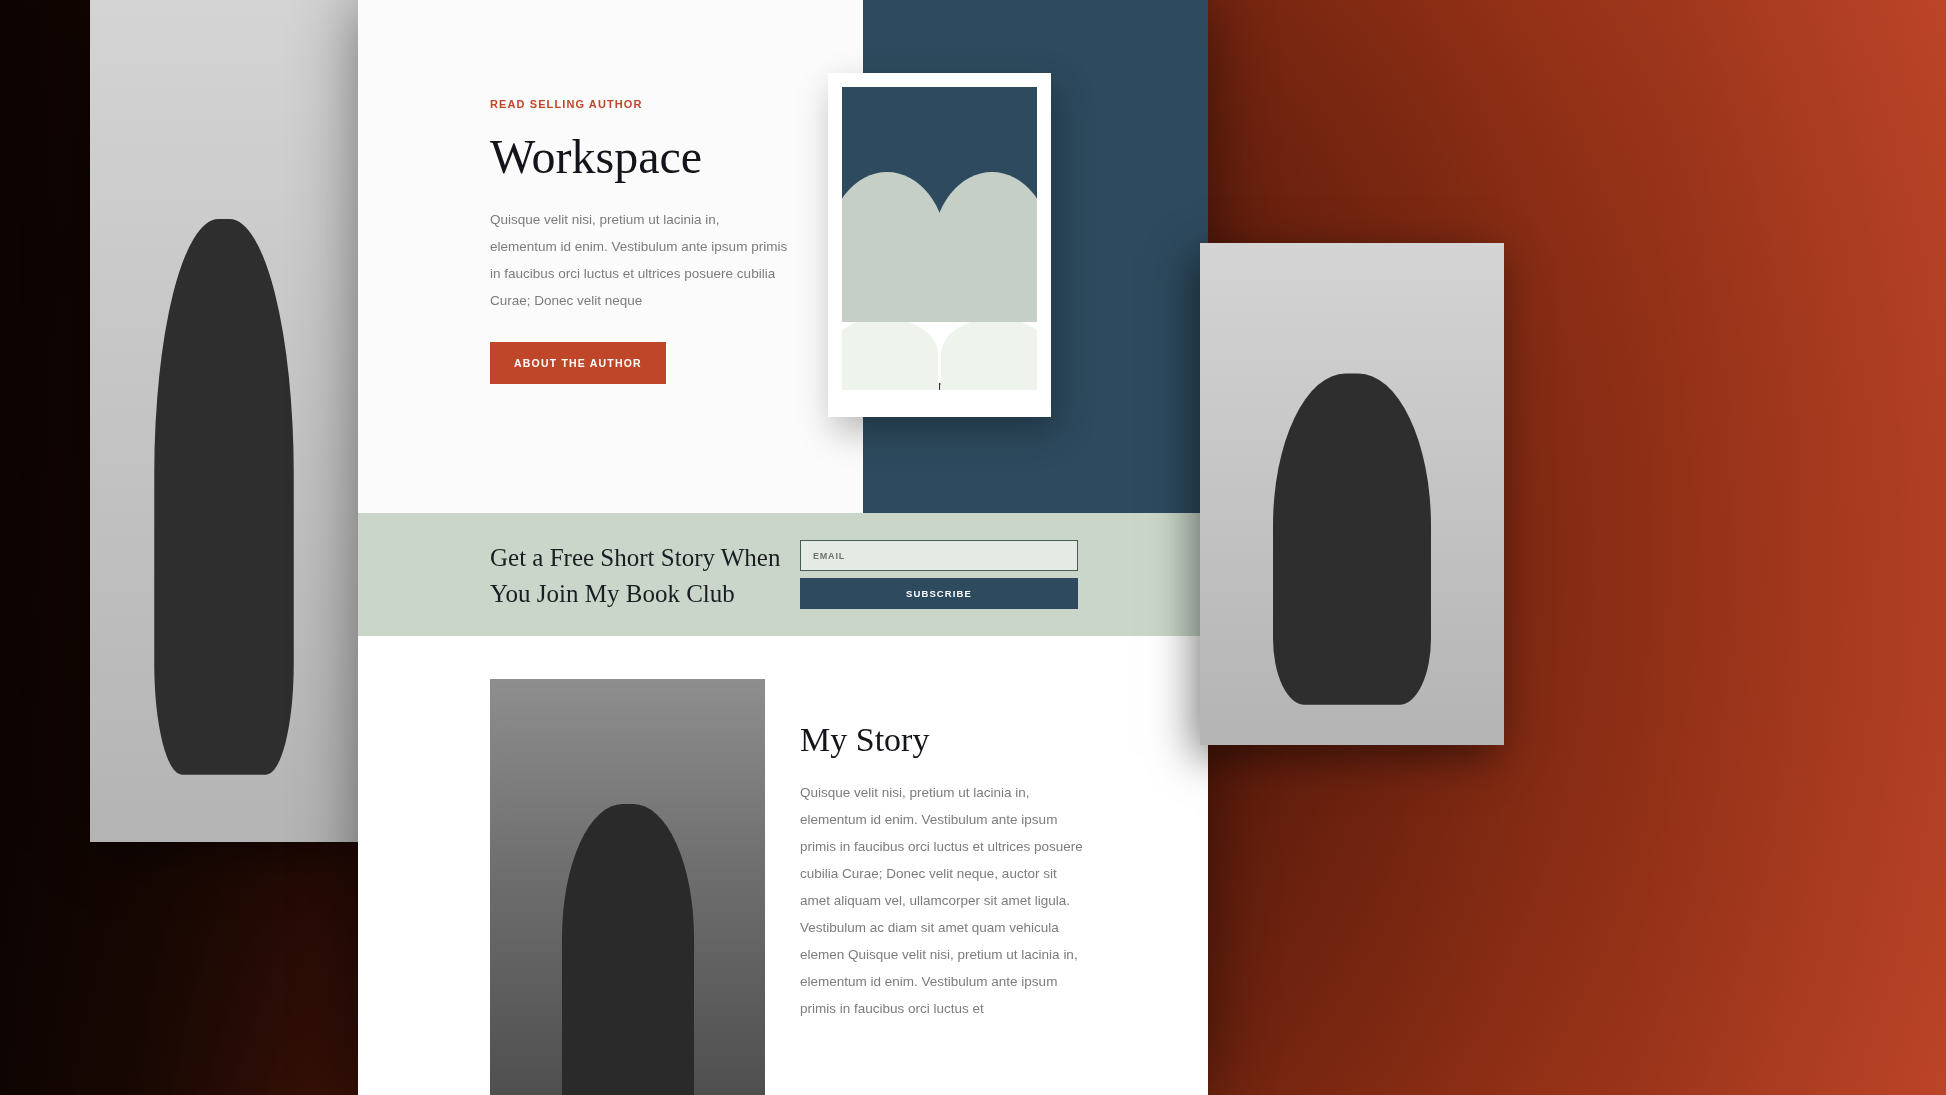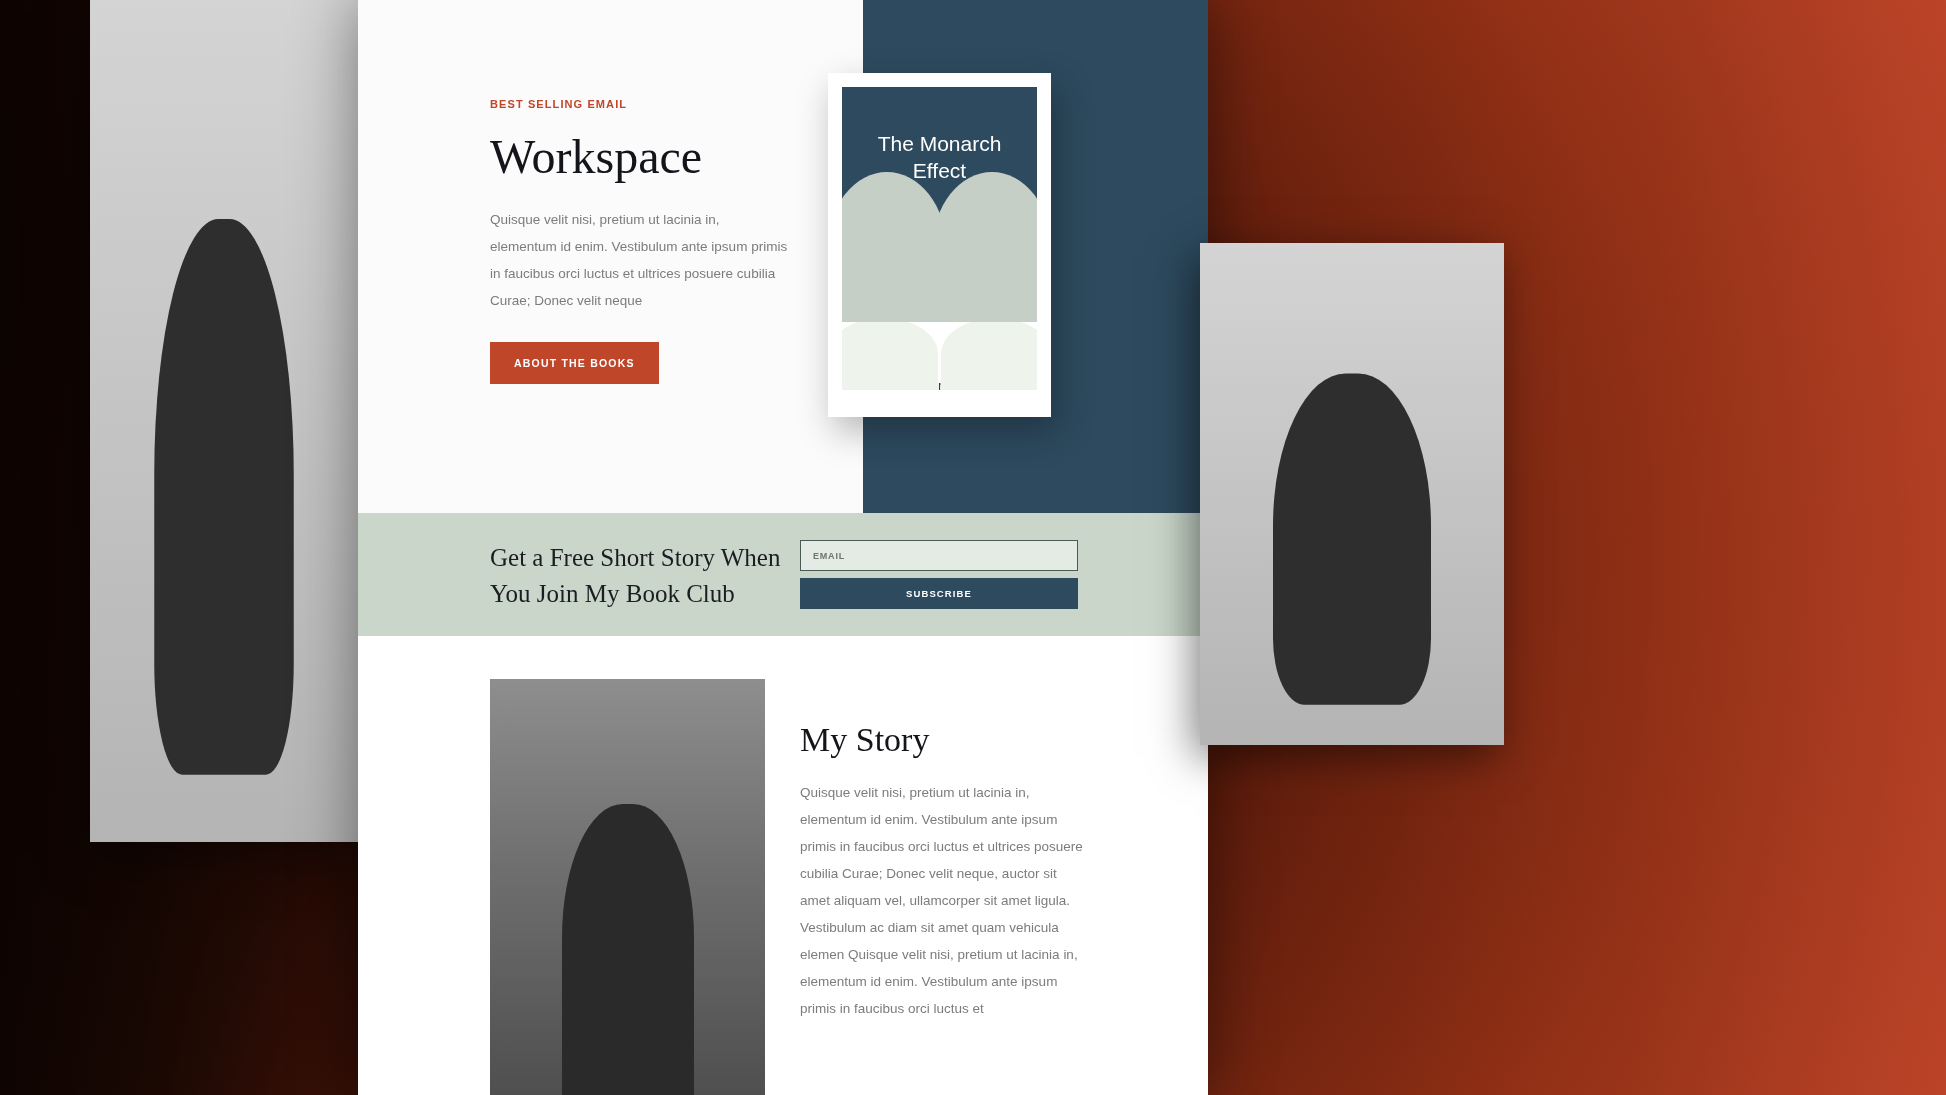"BEST SELLING EMAIL" div.c-eyebrow { text: BEST SELLING EMAIL -> READ SELLING AUTHOR }
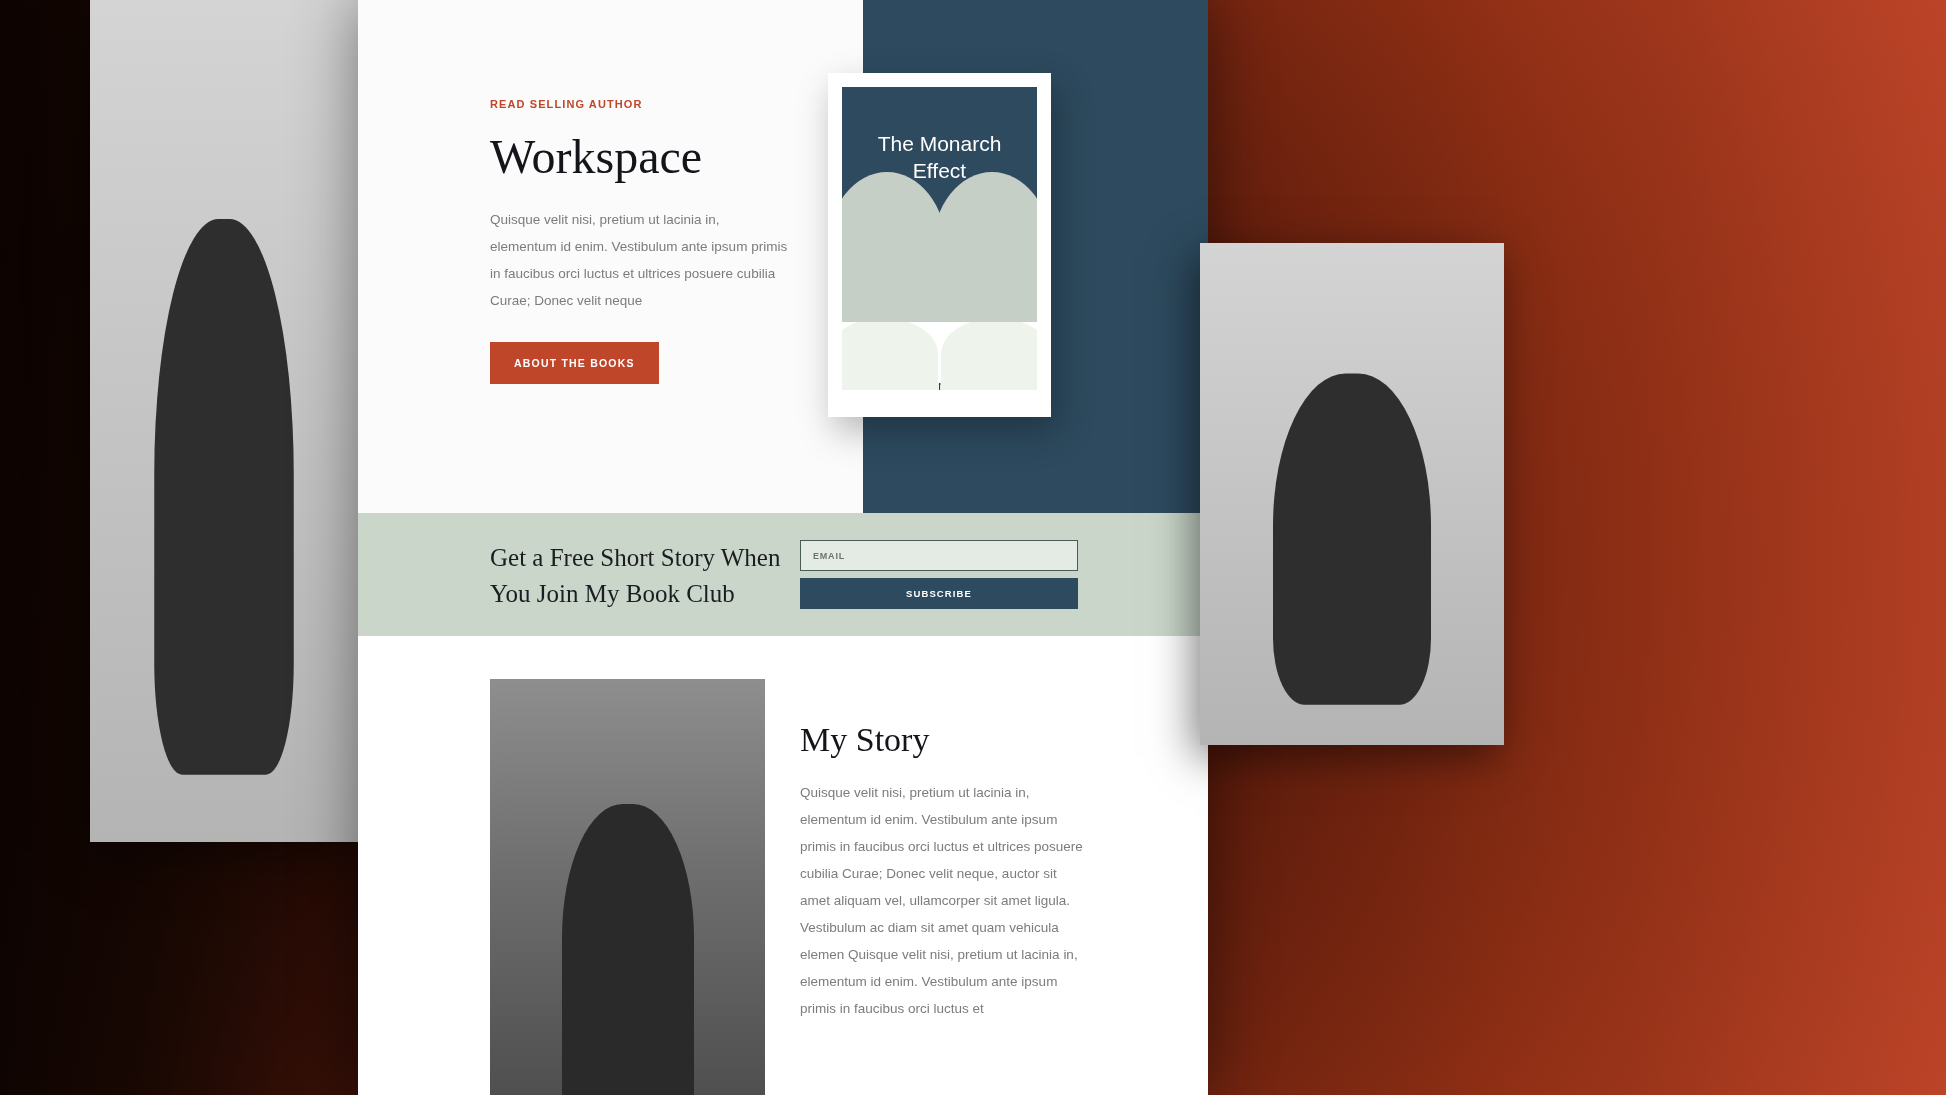"The Monarch Effect" div.bk-title { html: <div>The Monarch Effect</div> -> none }
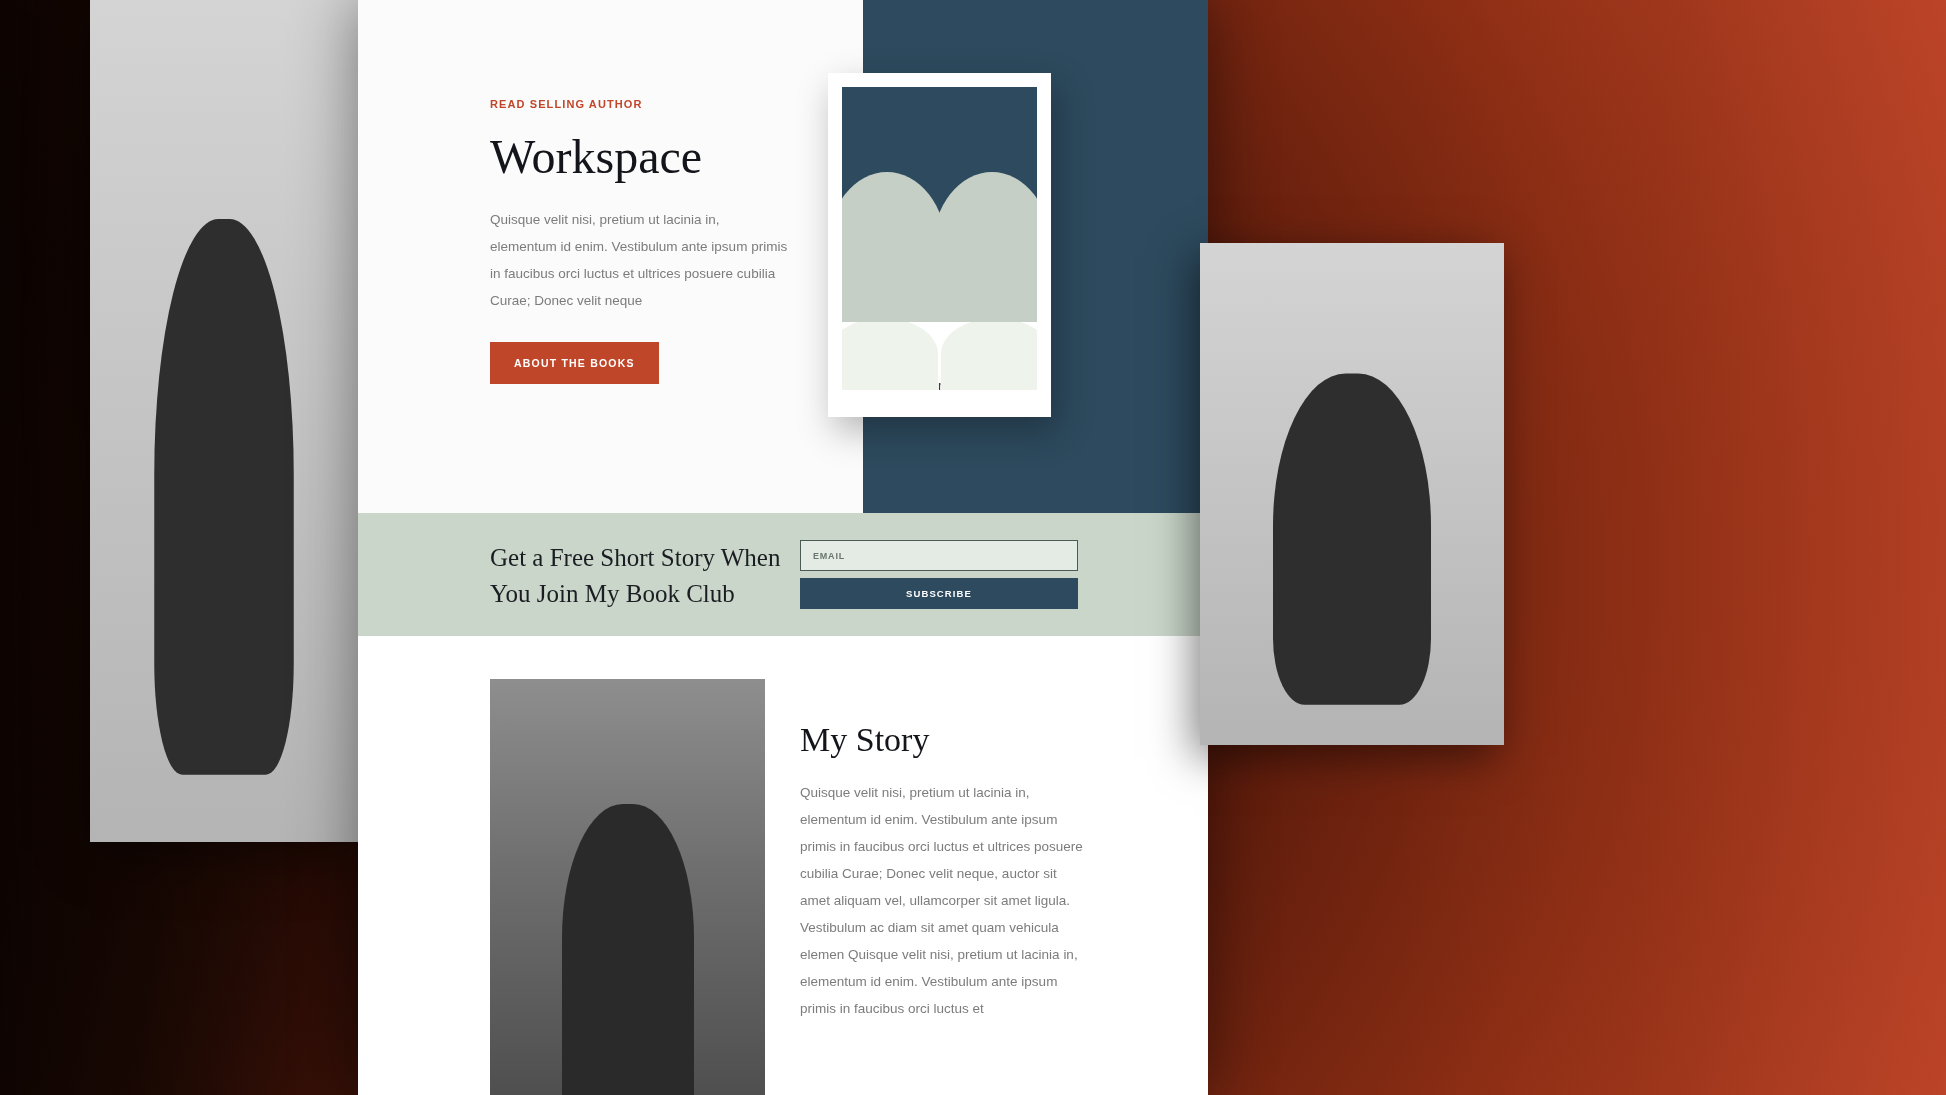"ABOUT THE BOOKS" div.c-btn { text: BOOKS -> AUTHOR }
